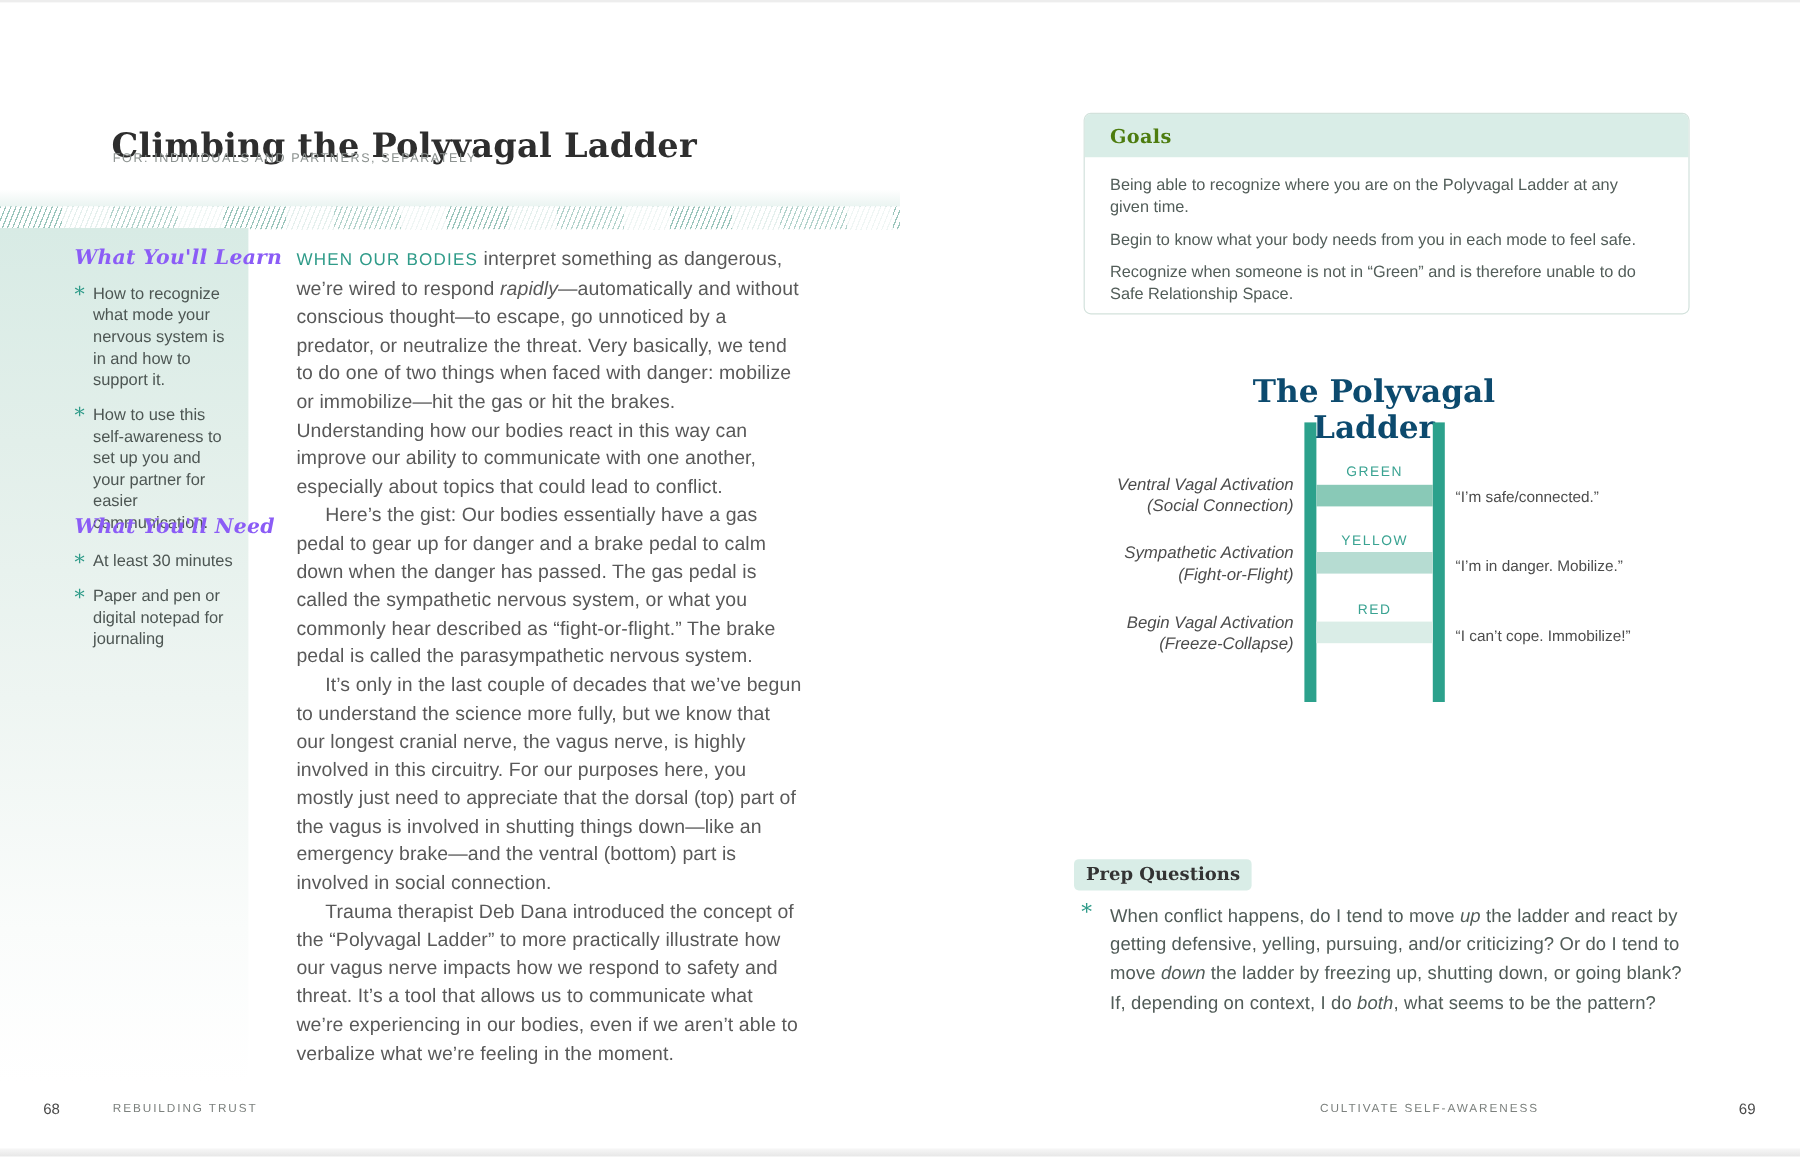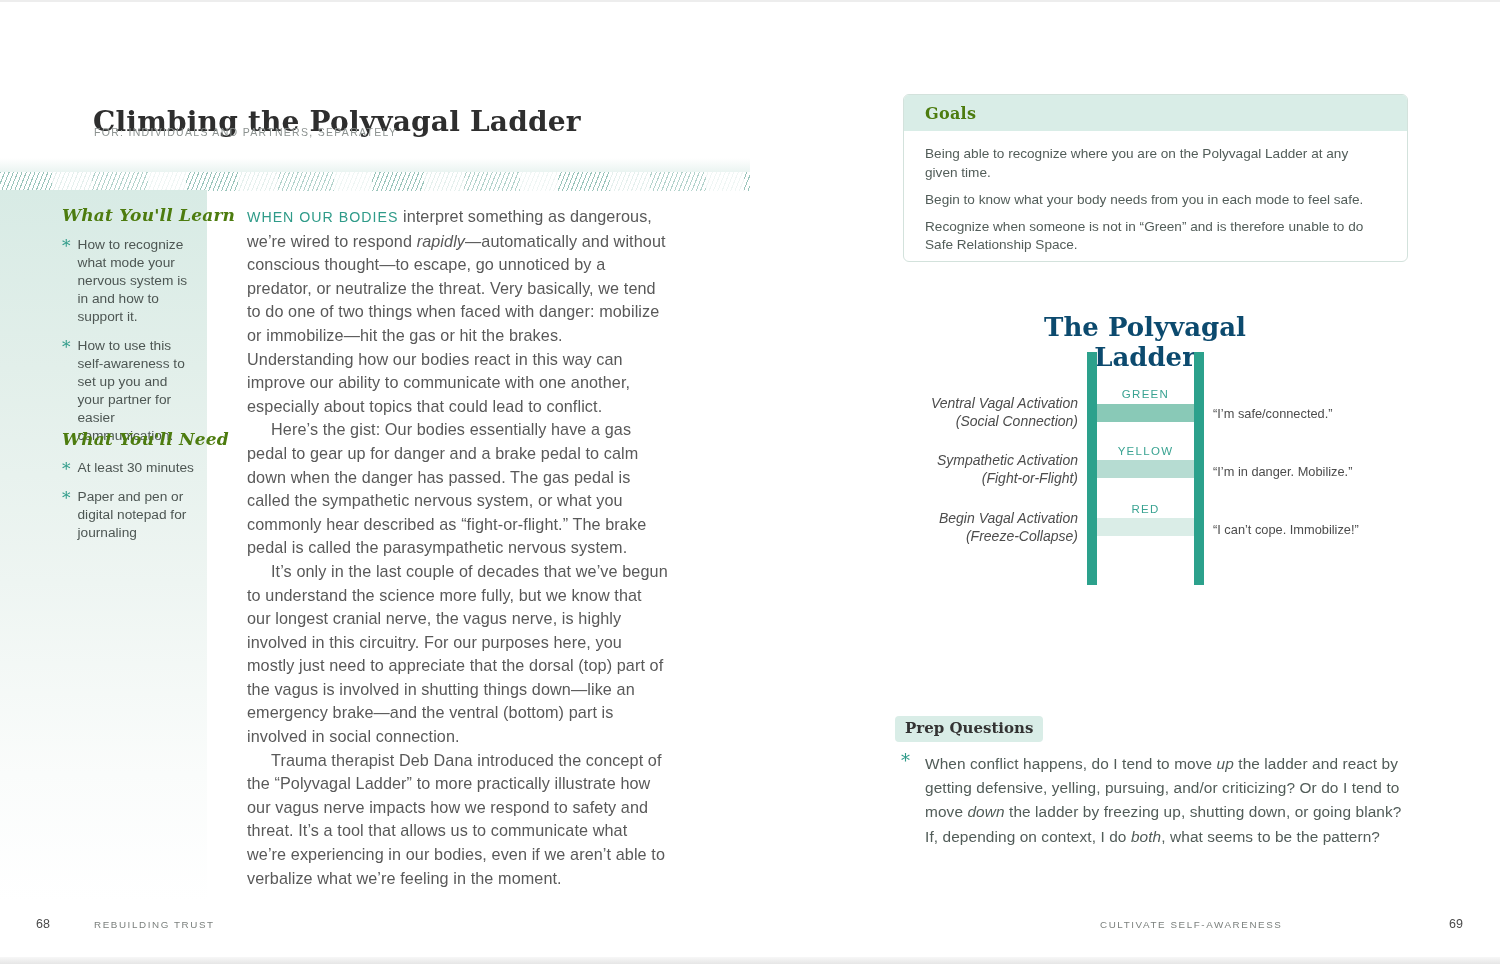"What You'll Learn" .script-head { color: #4d7c0f -> #8b5cf6 }
